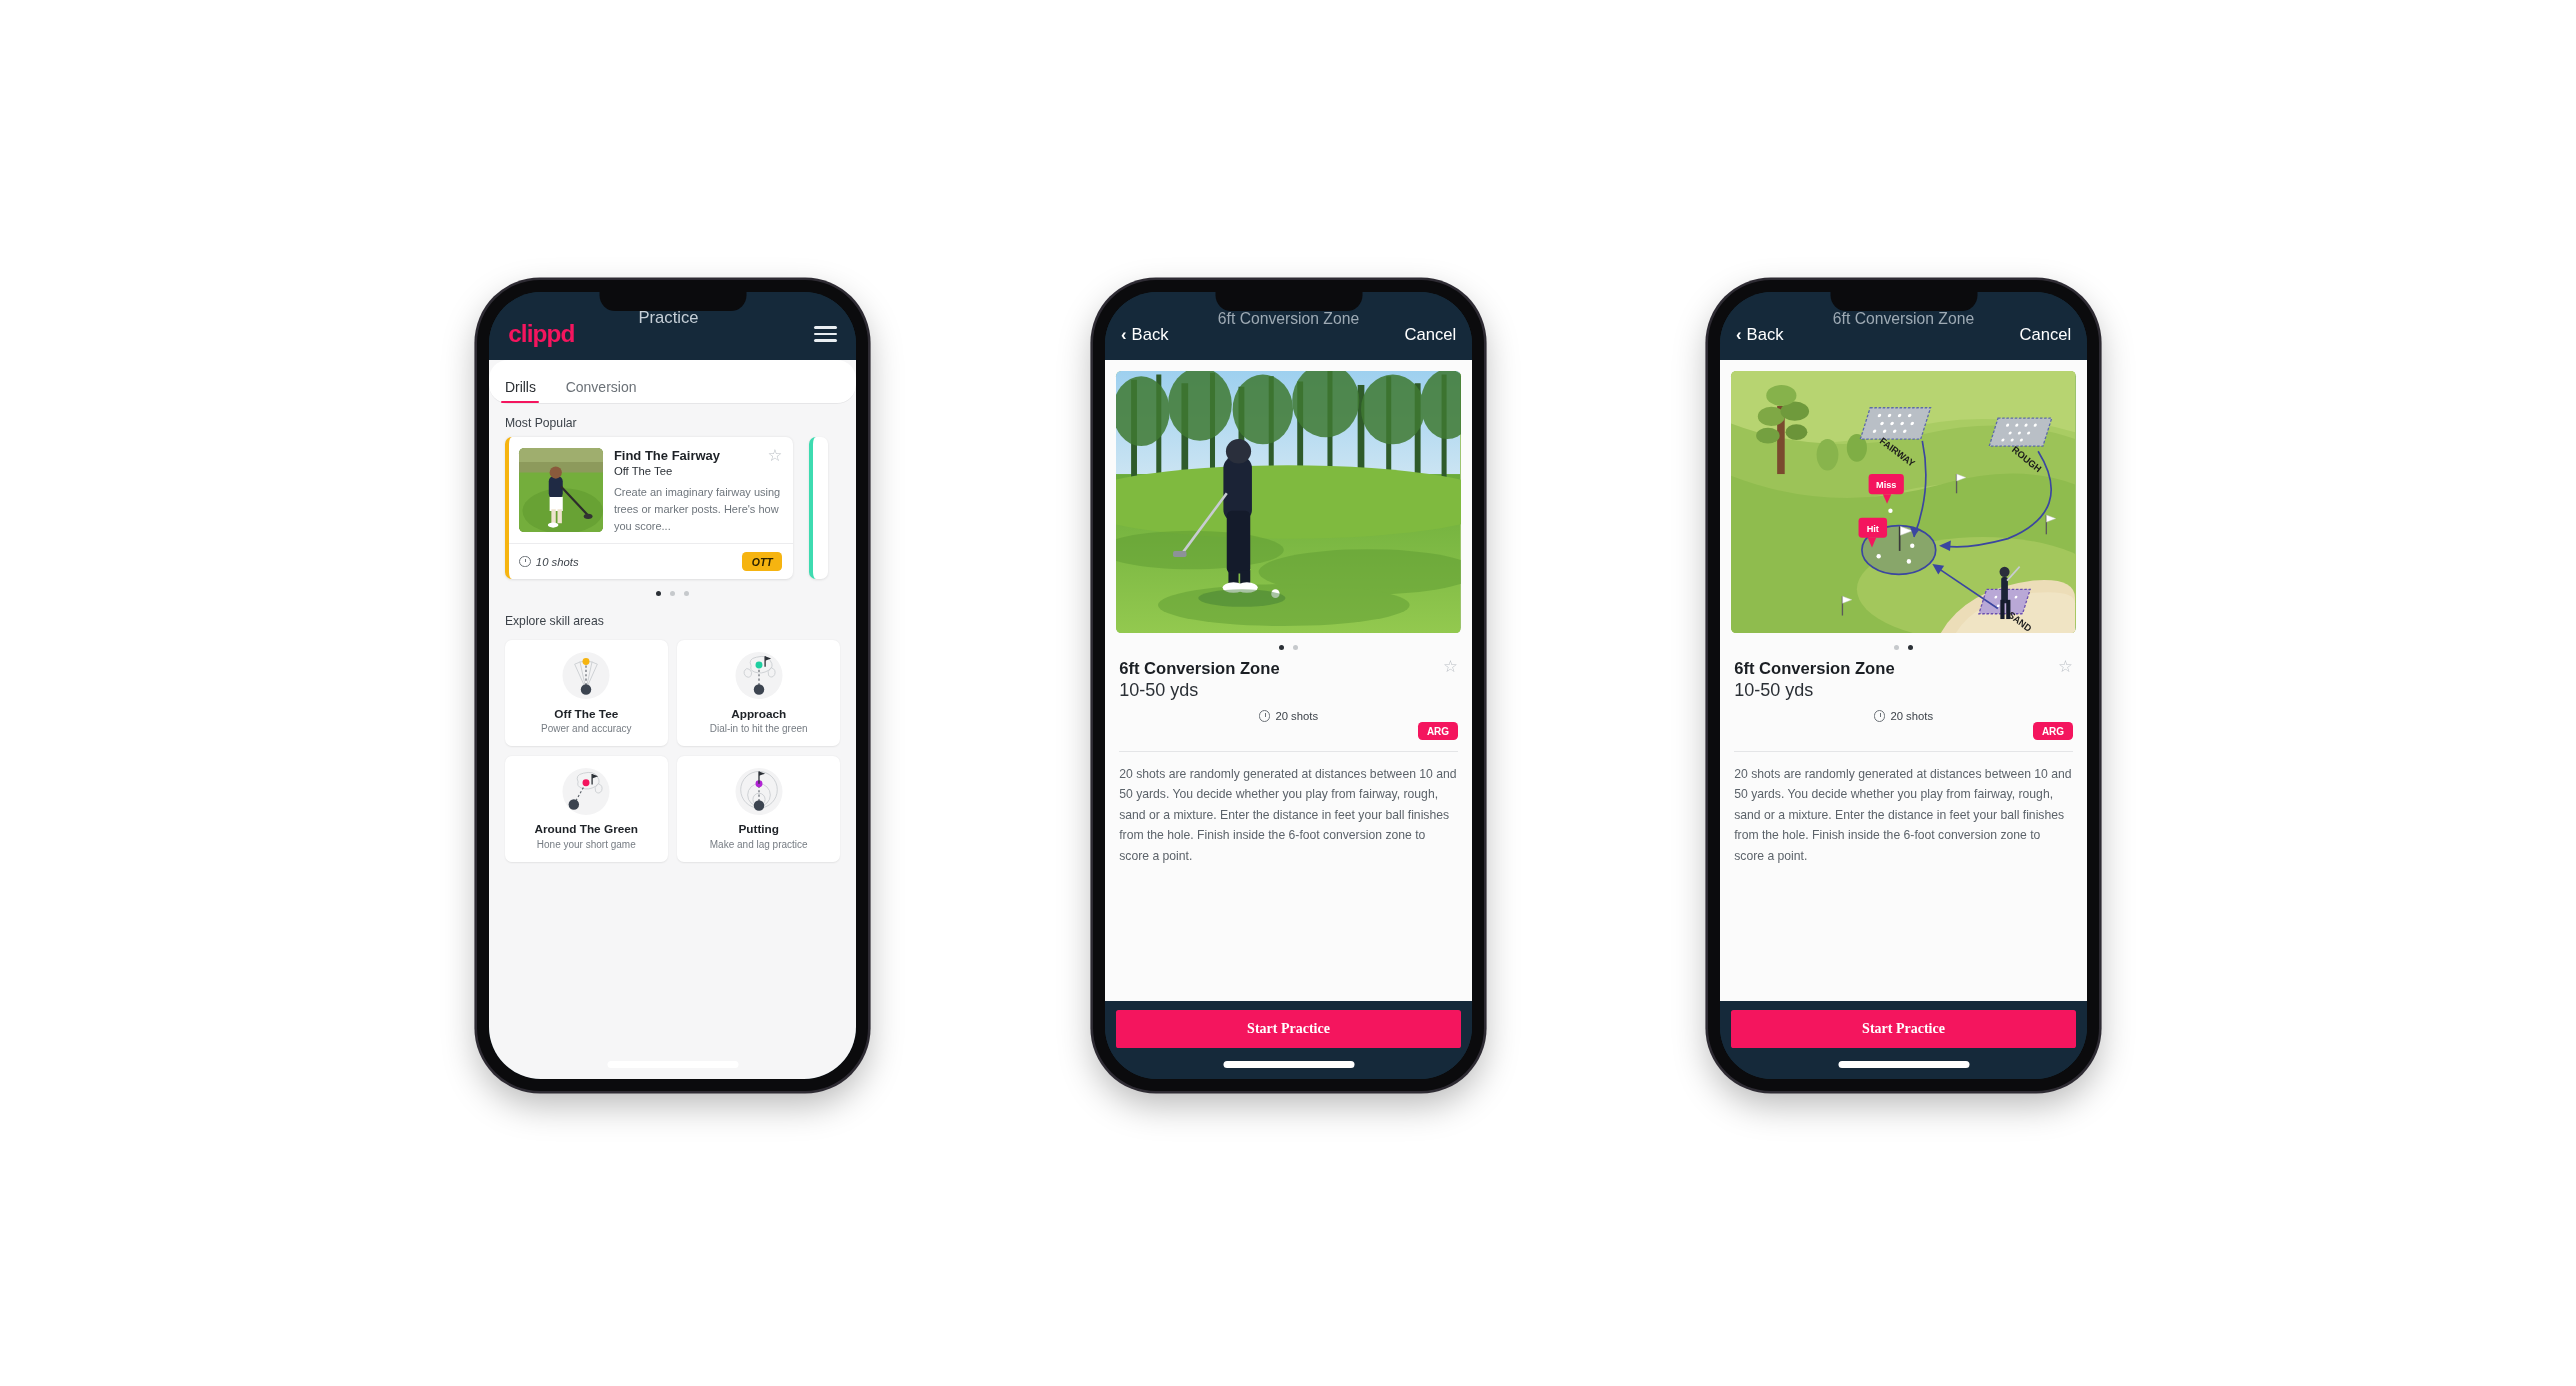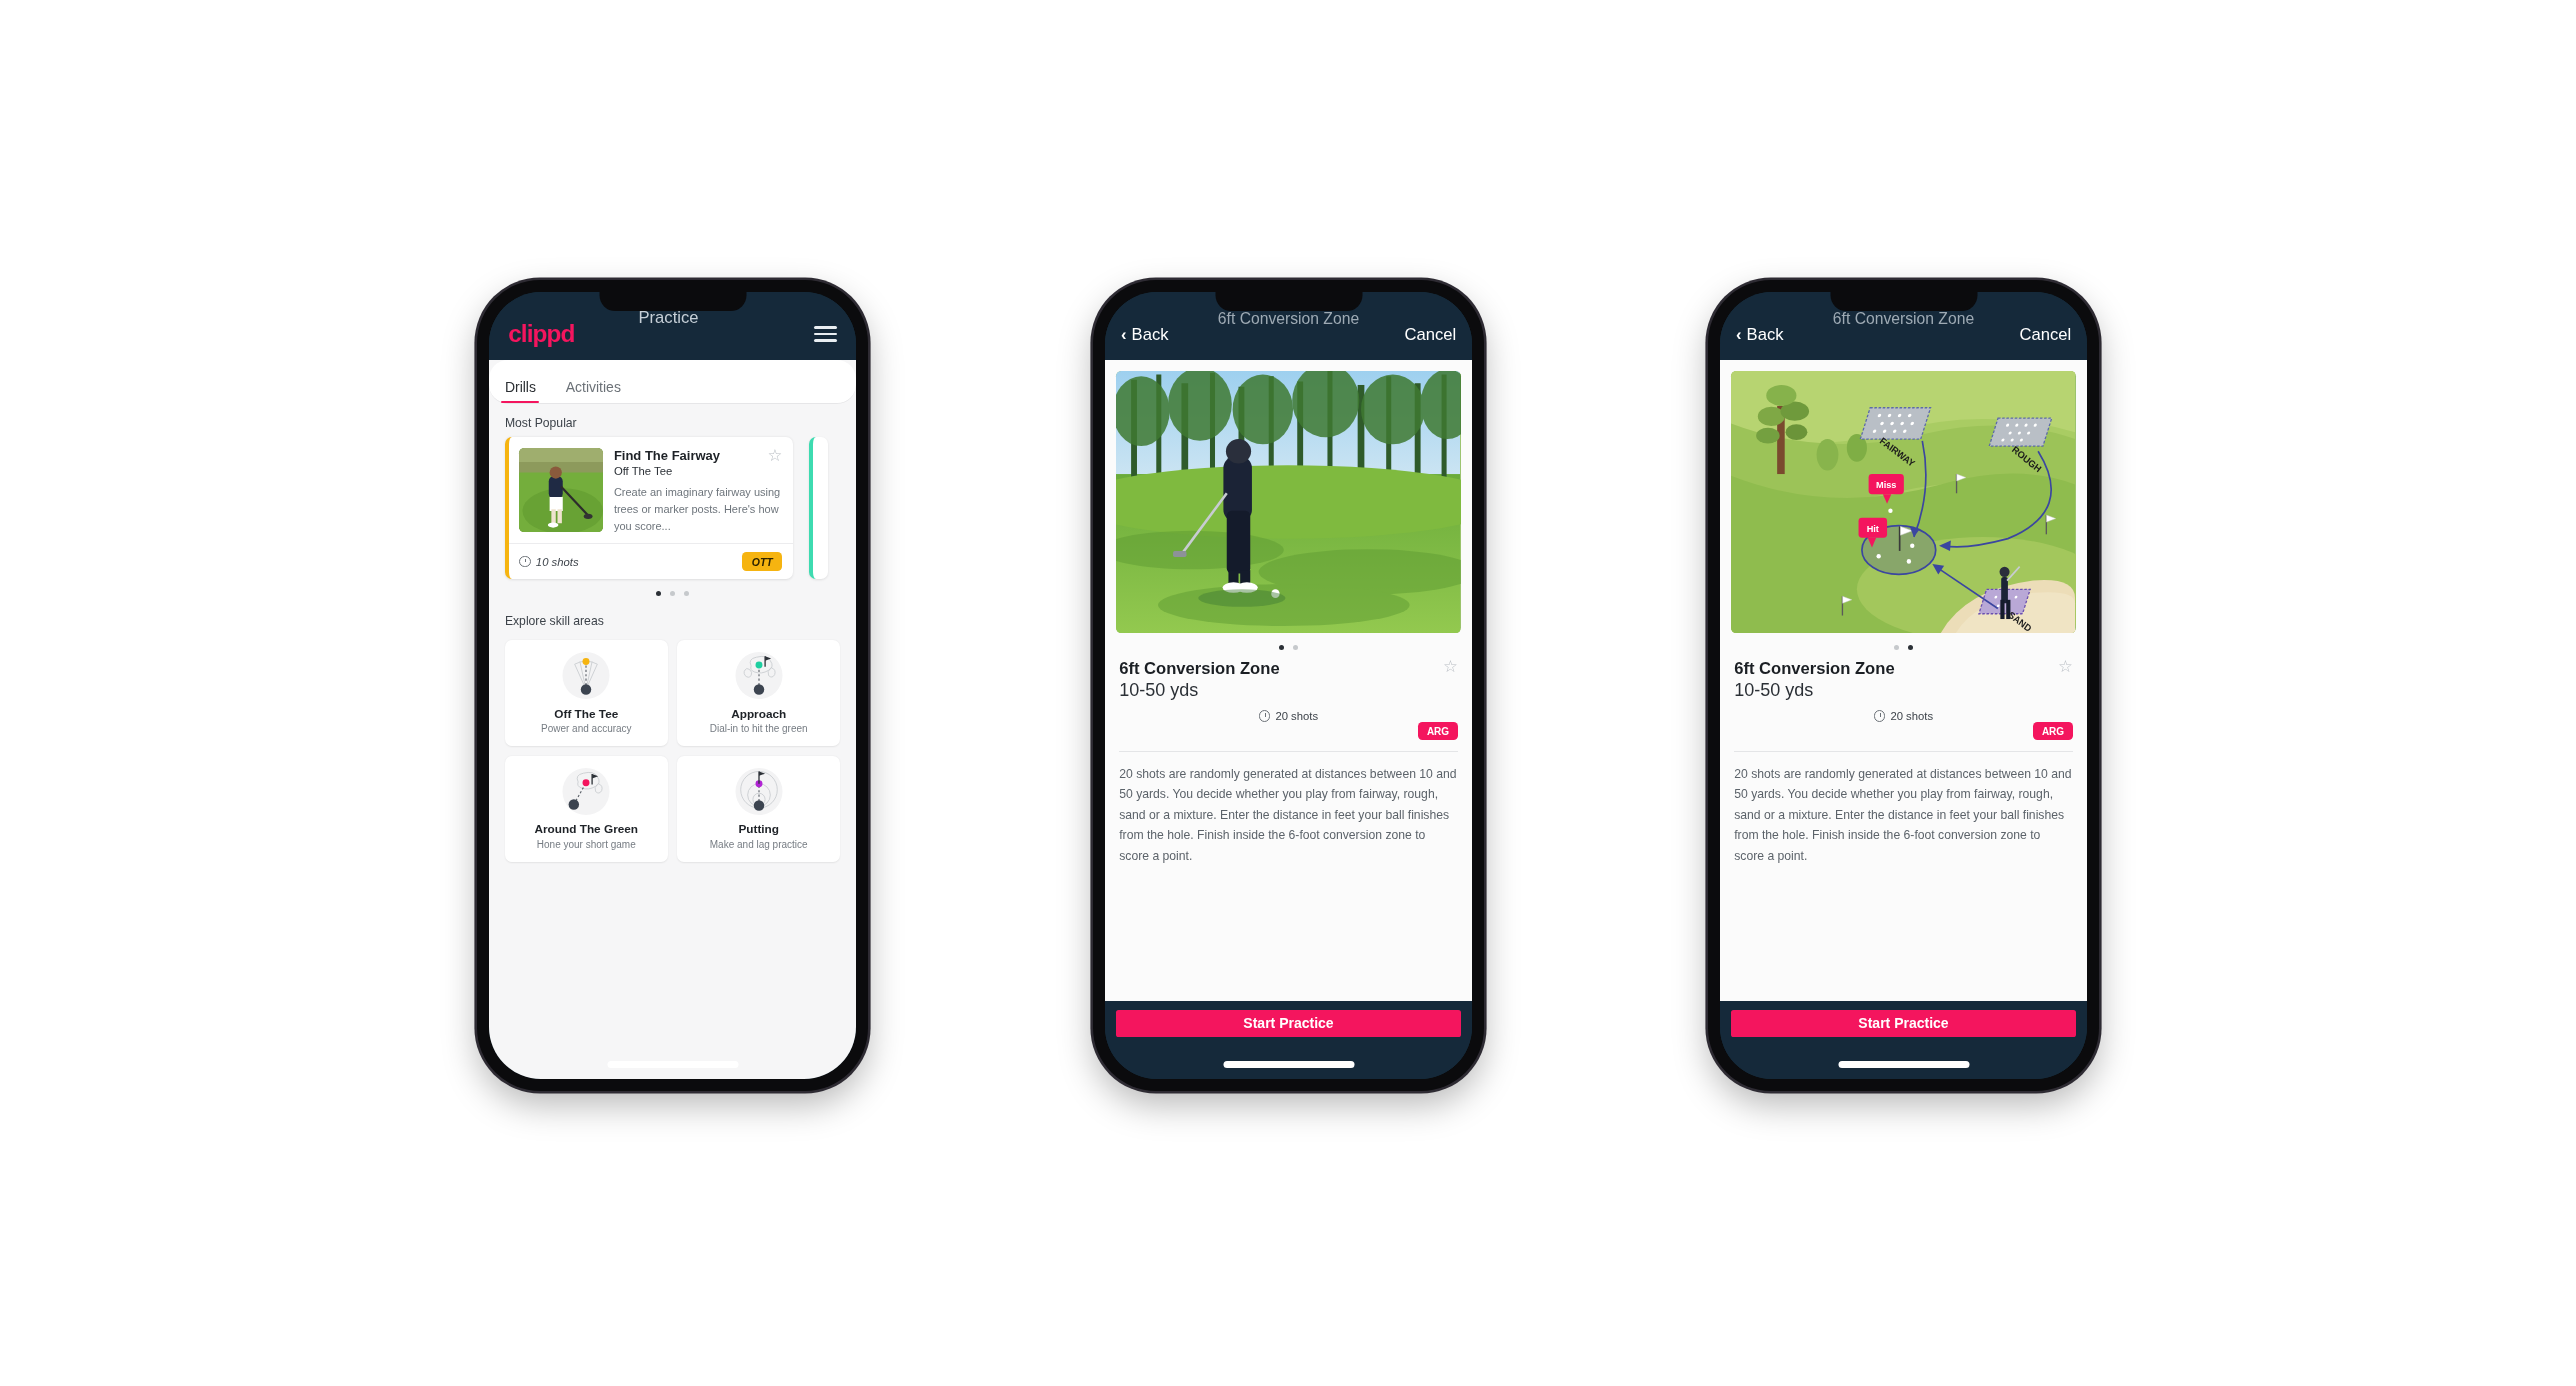"Activities" div.tab { text: Activities -> Conversion }
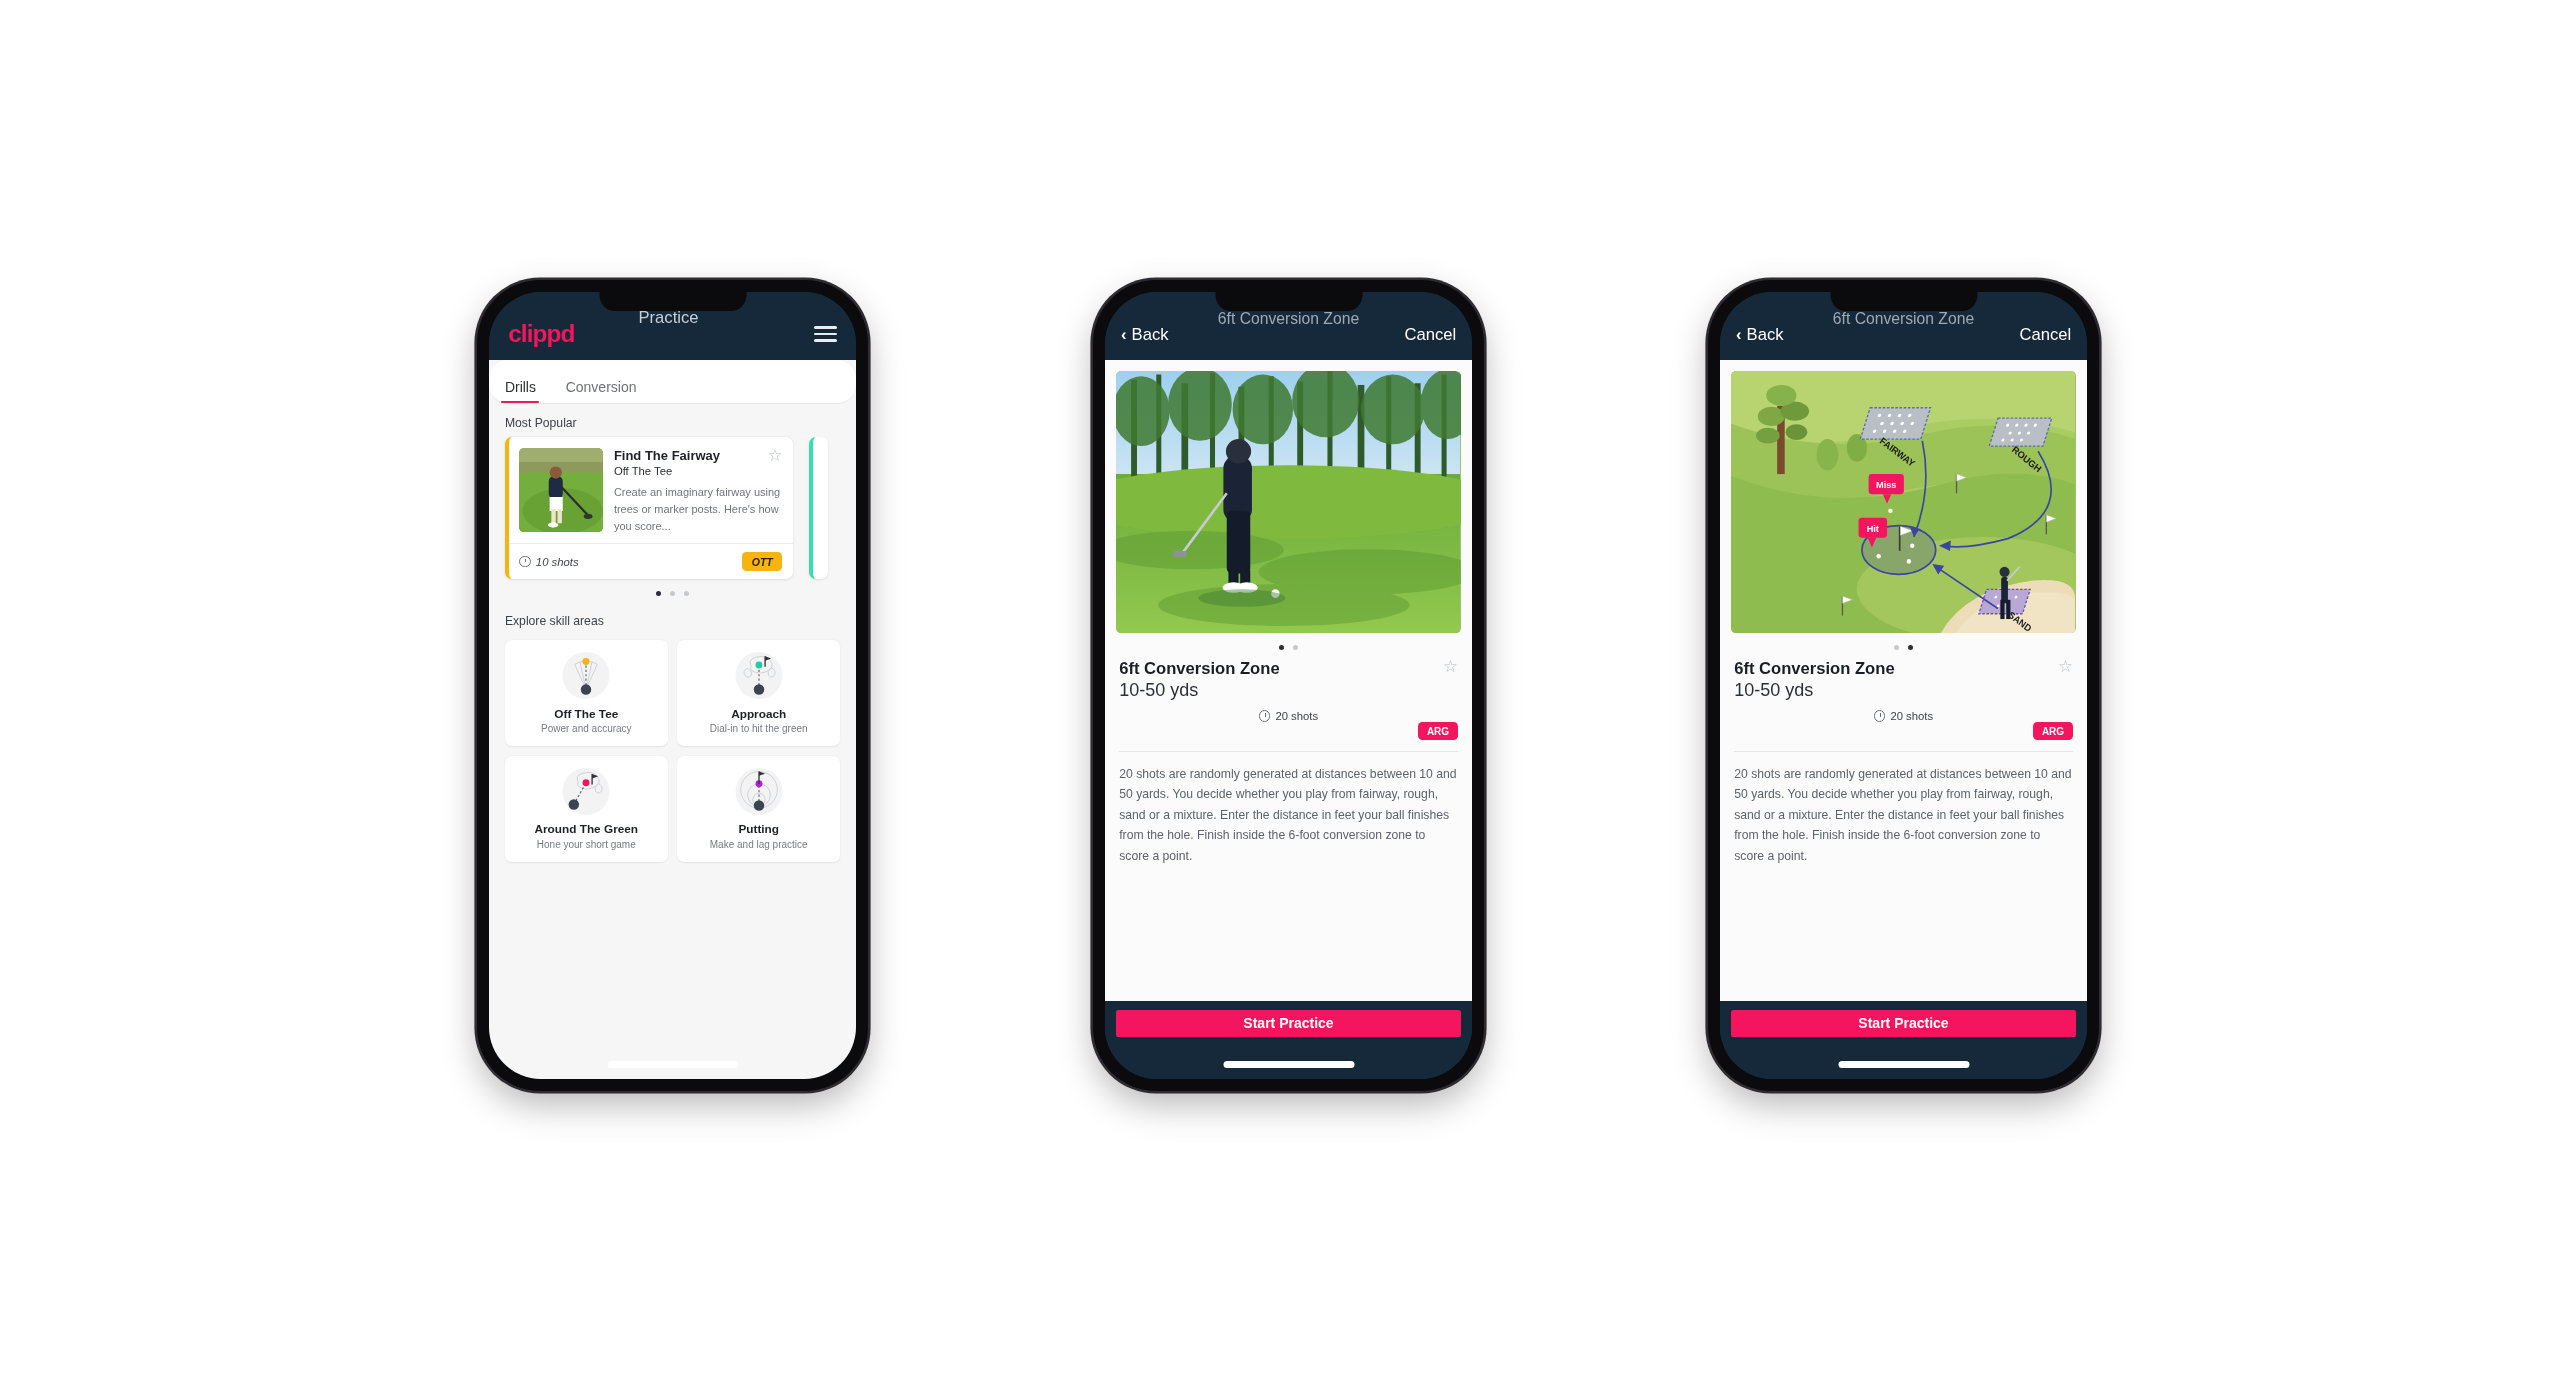"Start Practice" .cta { font-family: none -> Liberation Serif, serif; height: 27px -> 38px }
